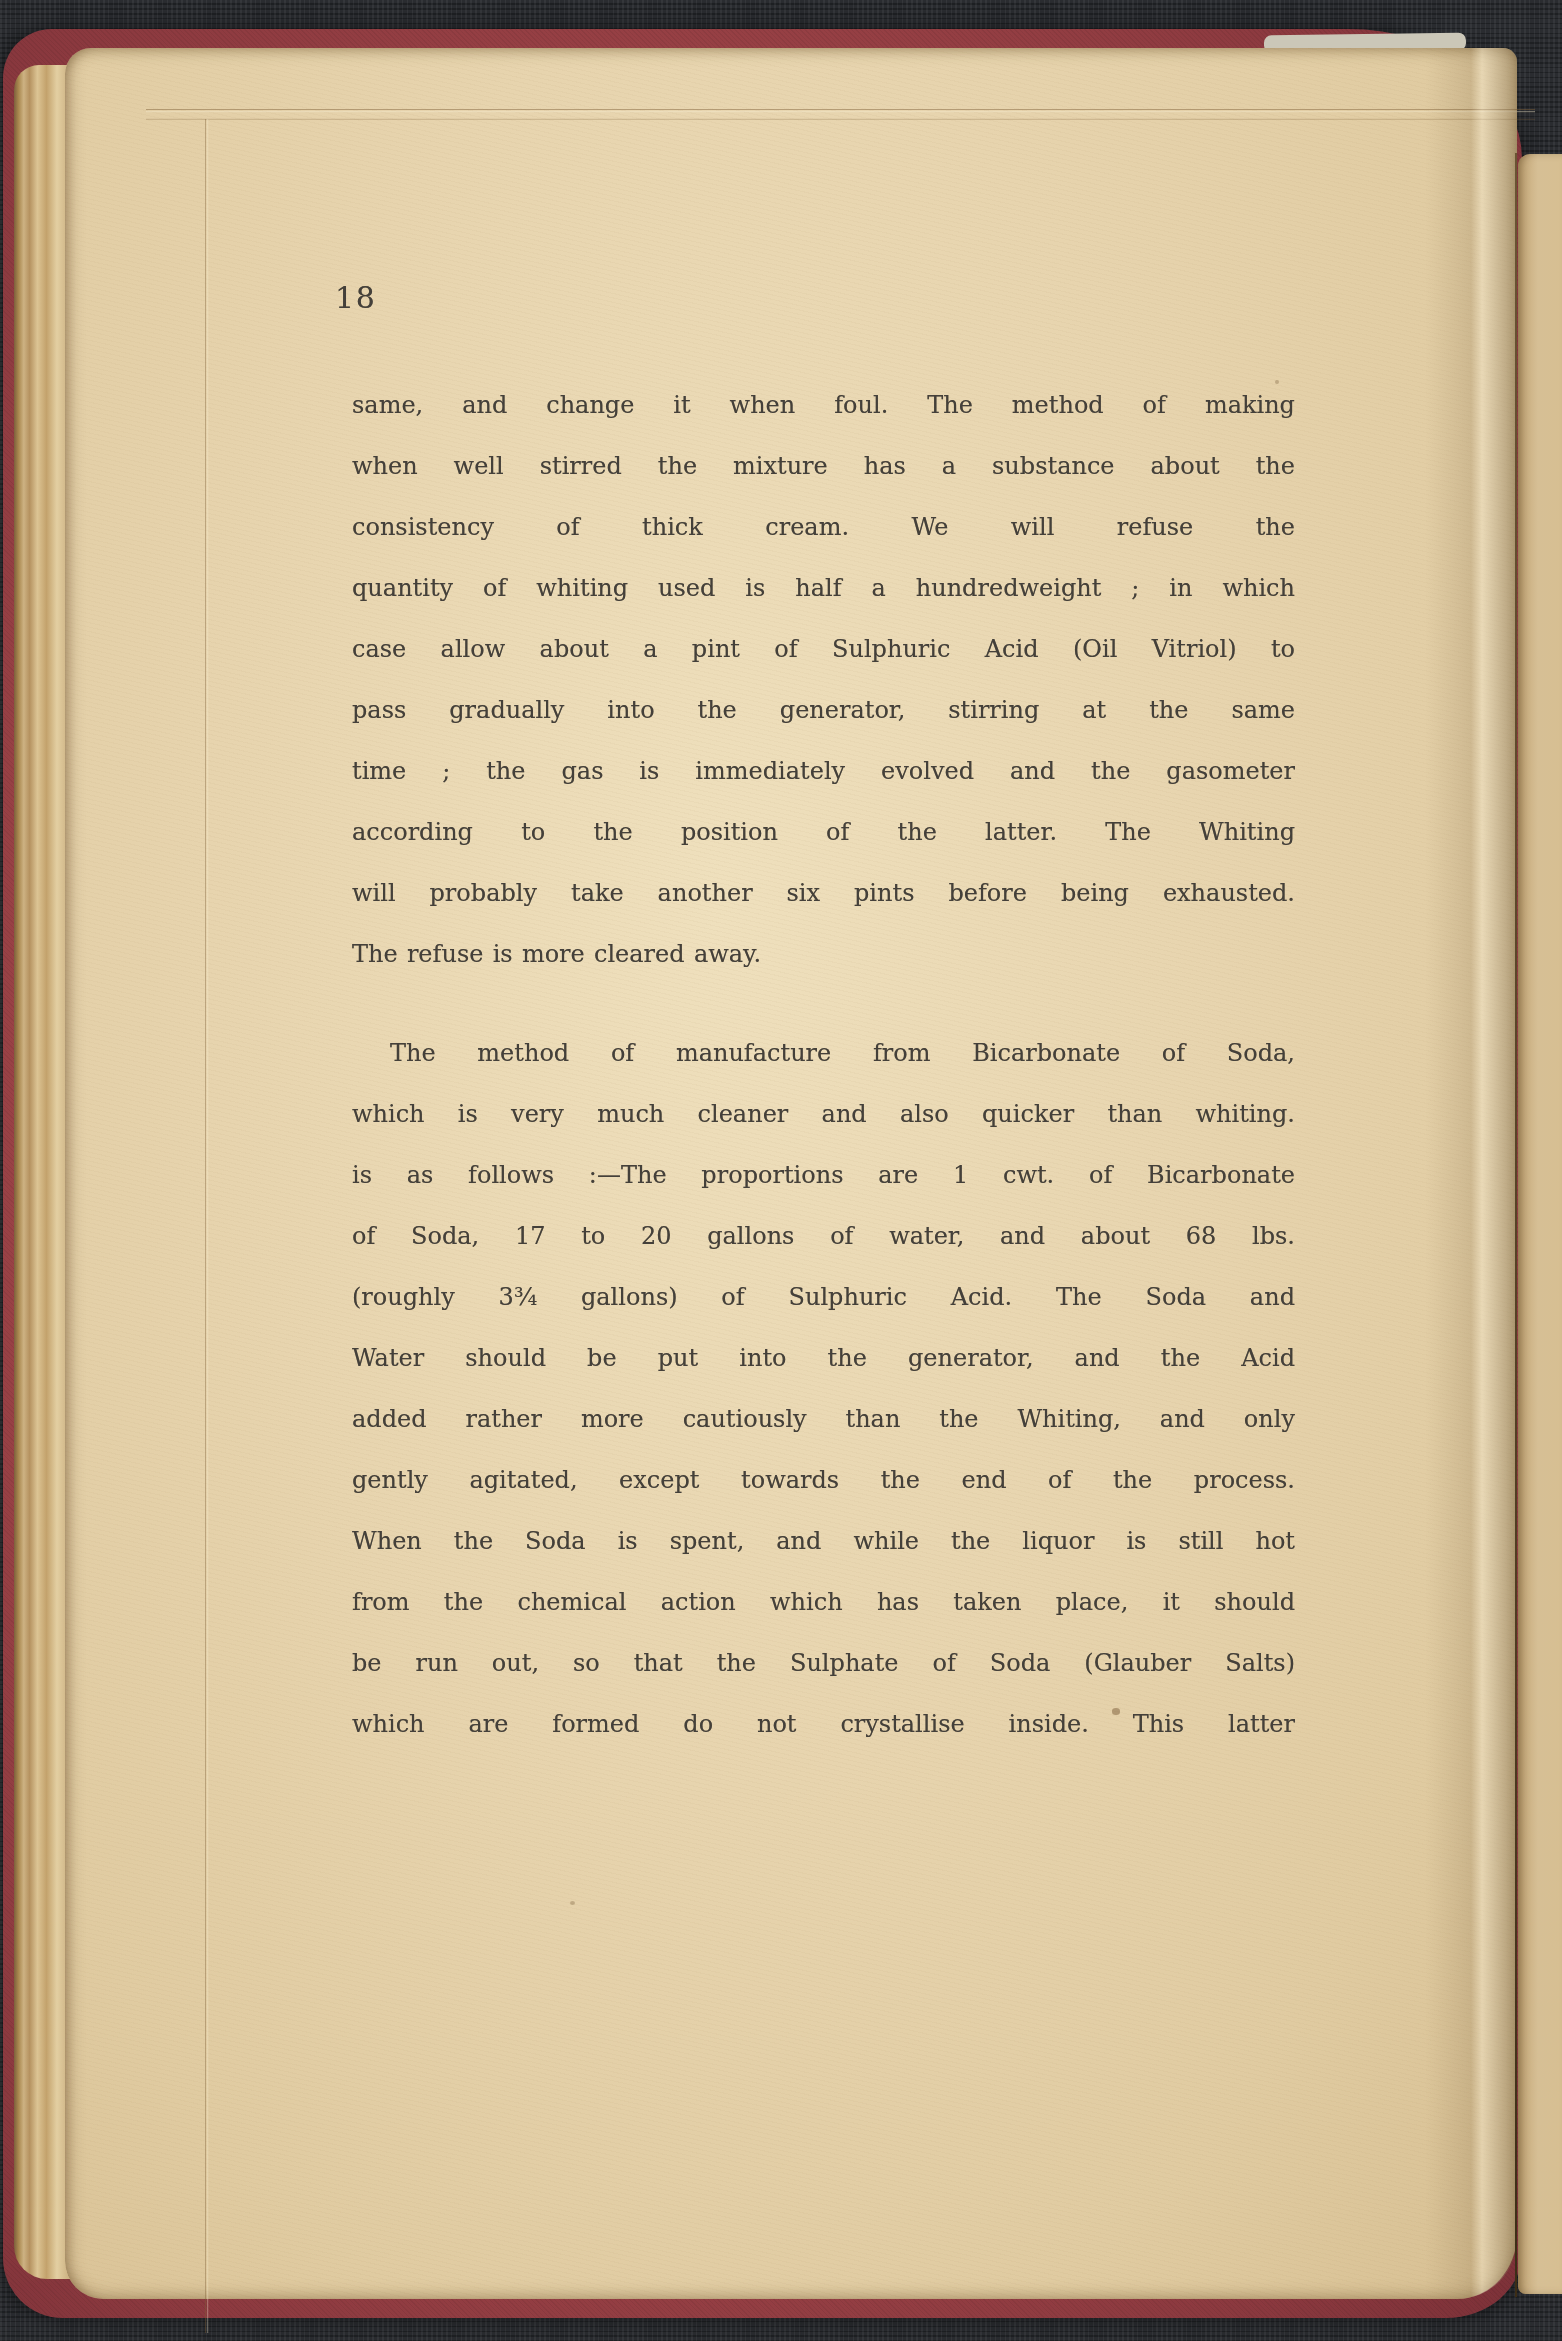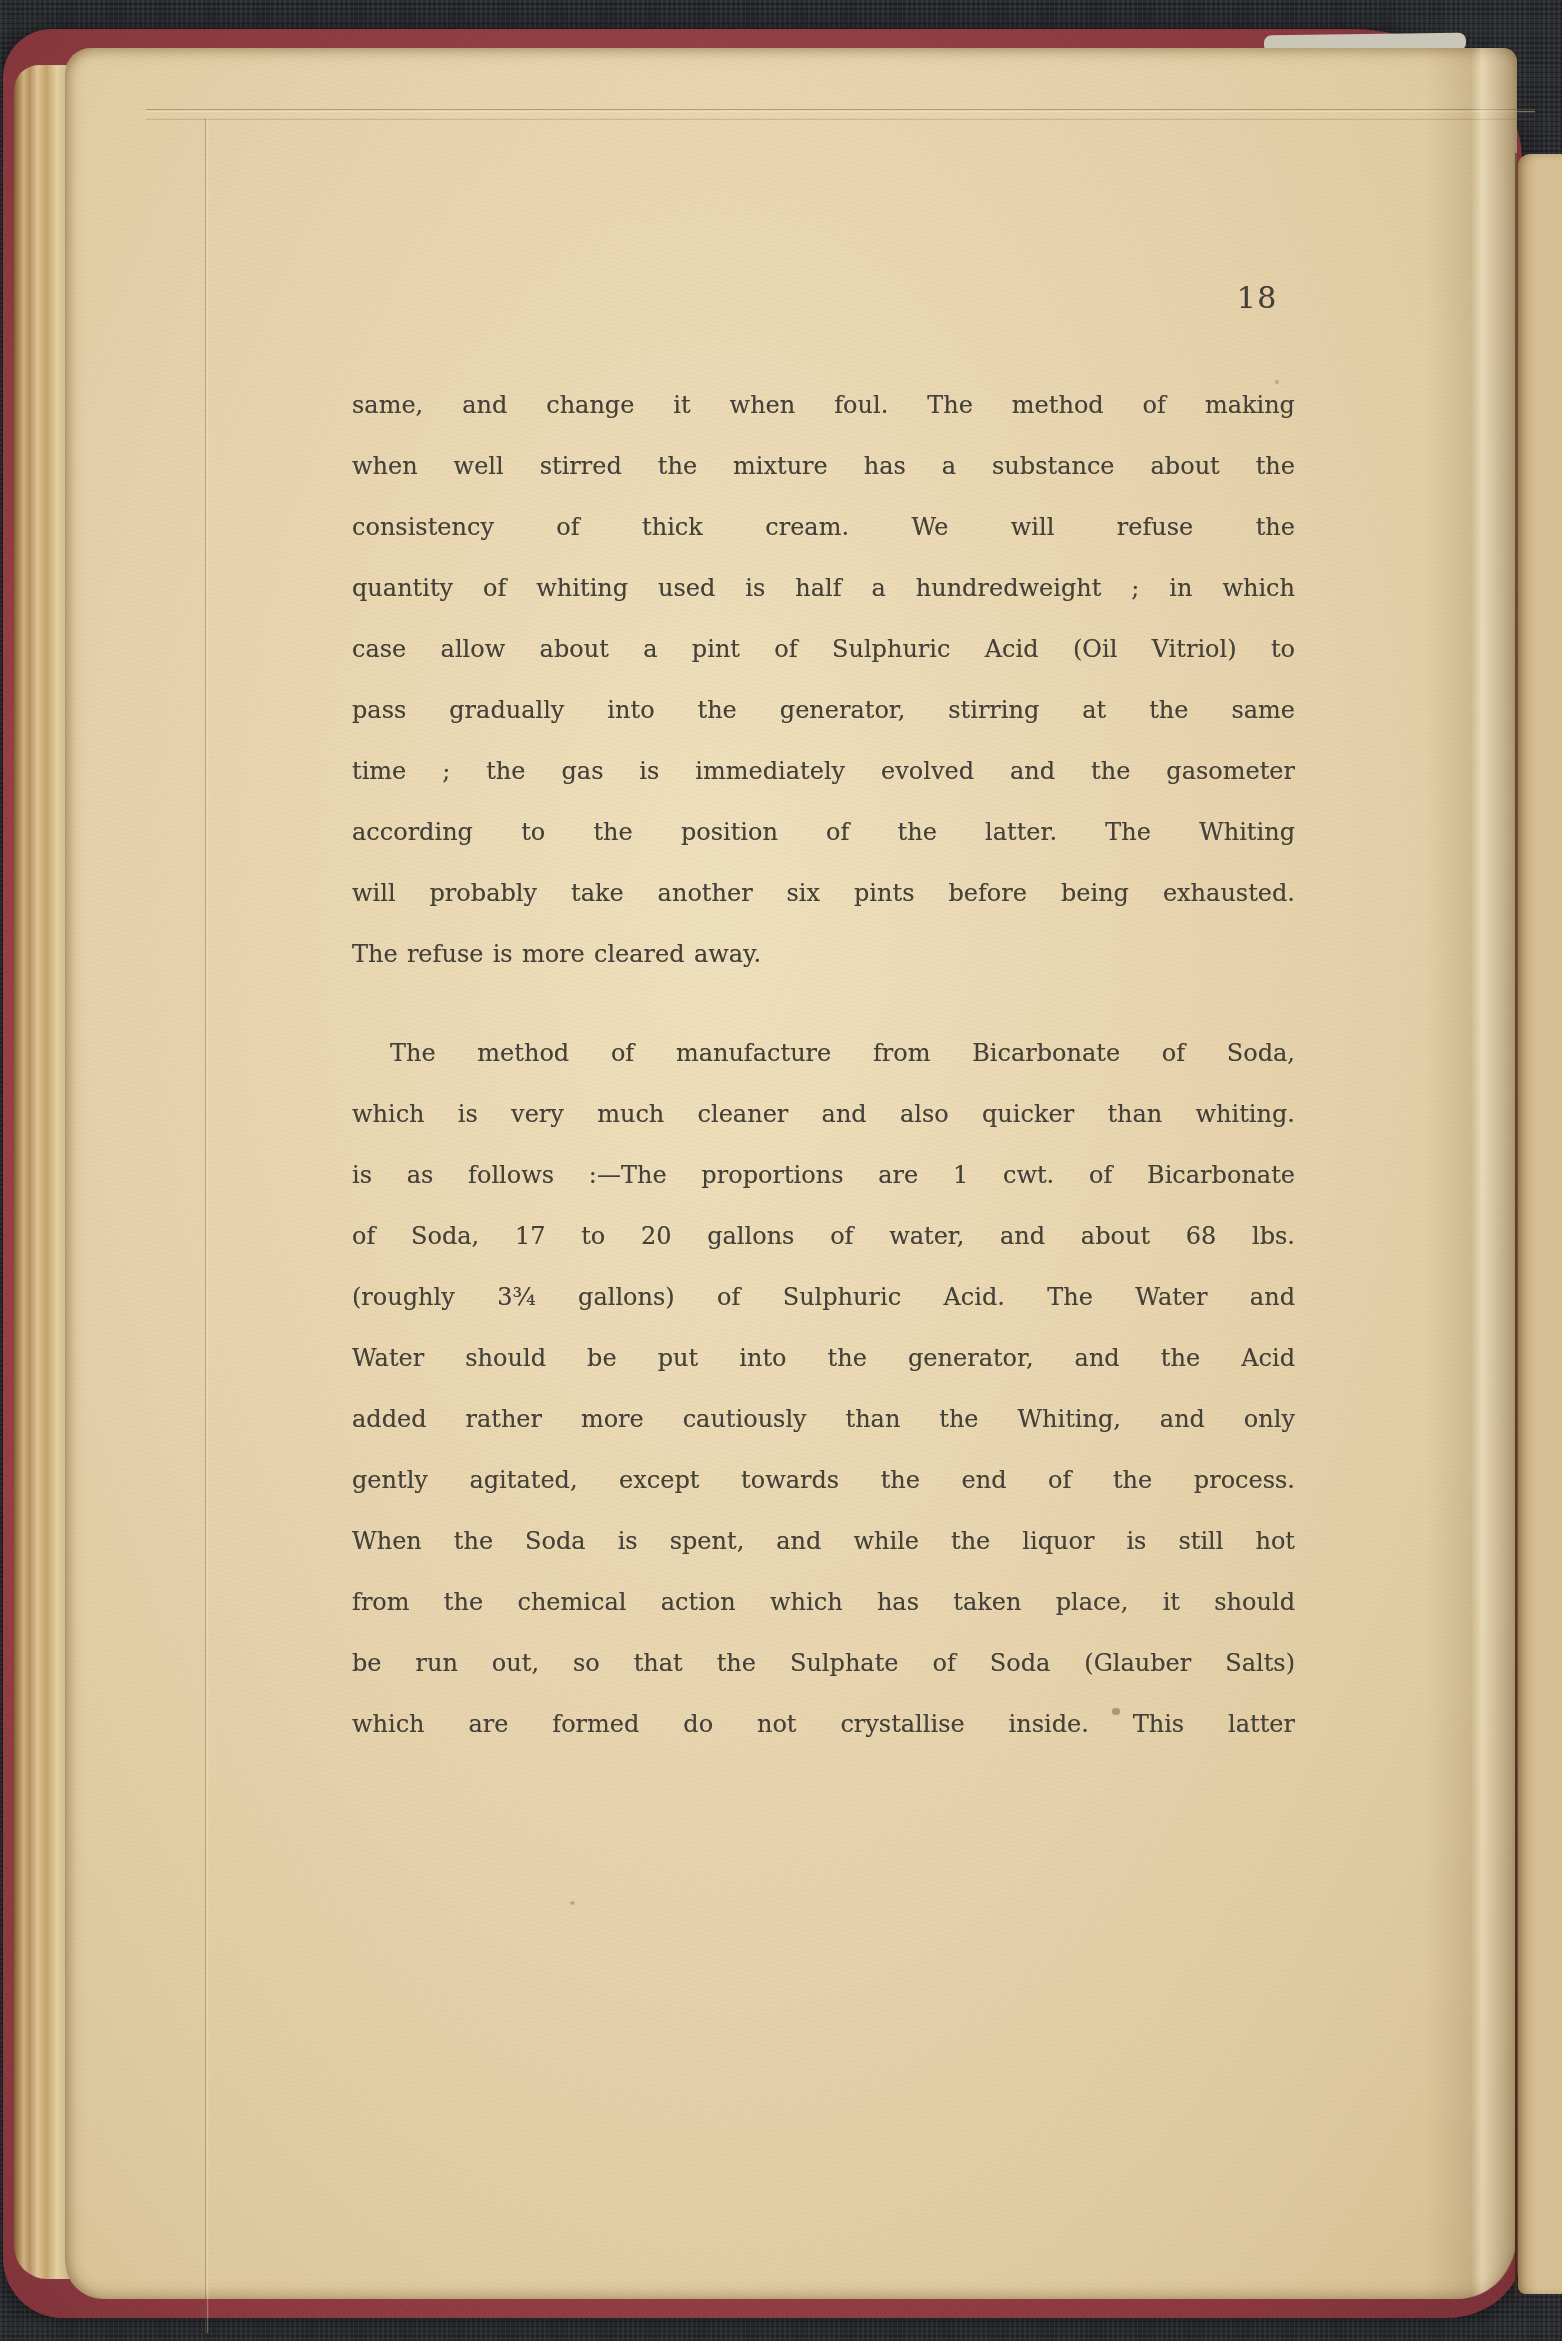"18" .page-number { text-align: right -> left }
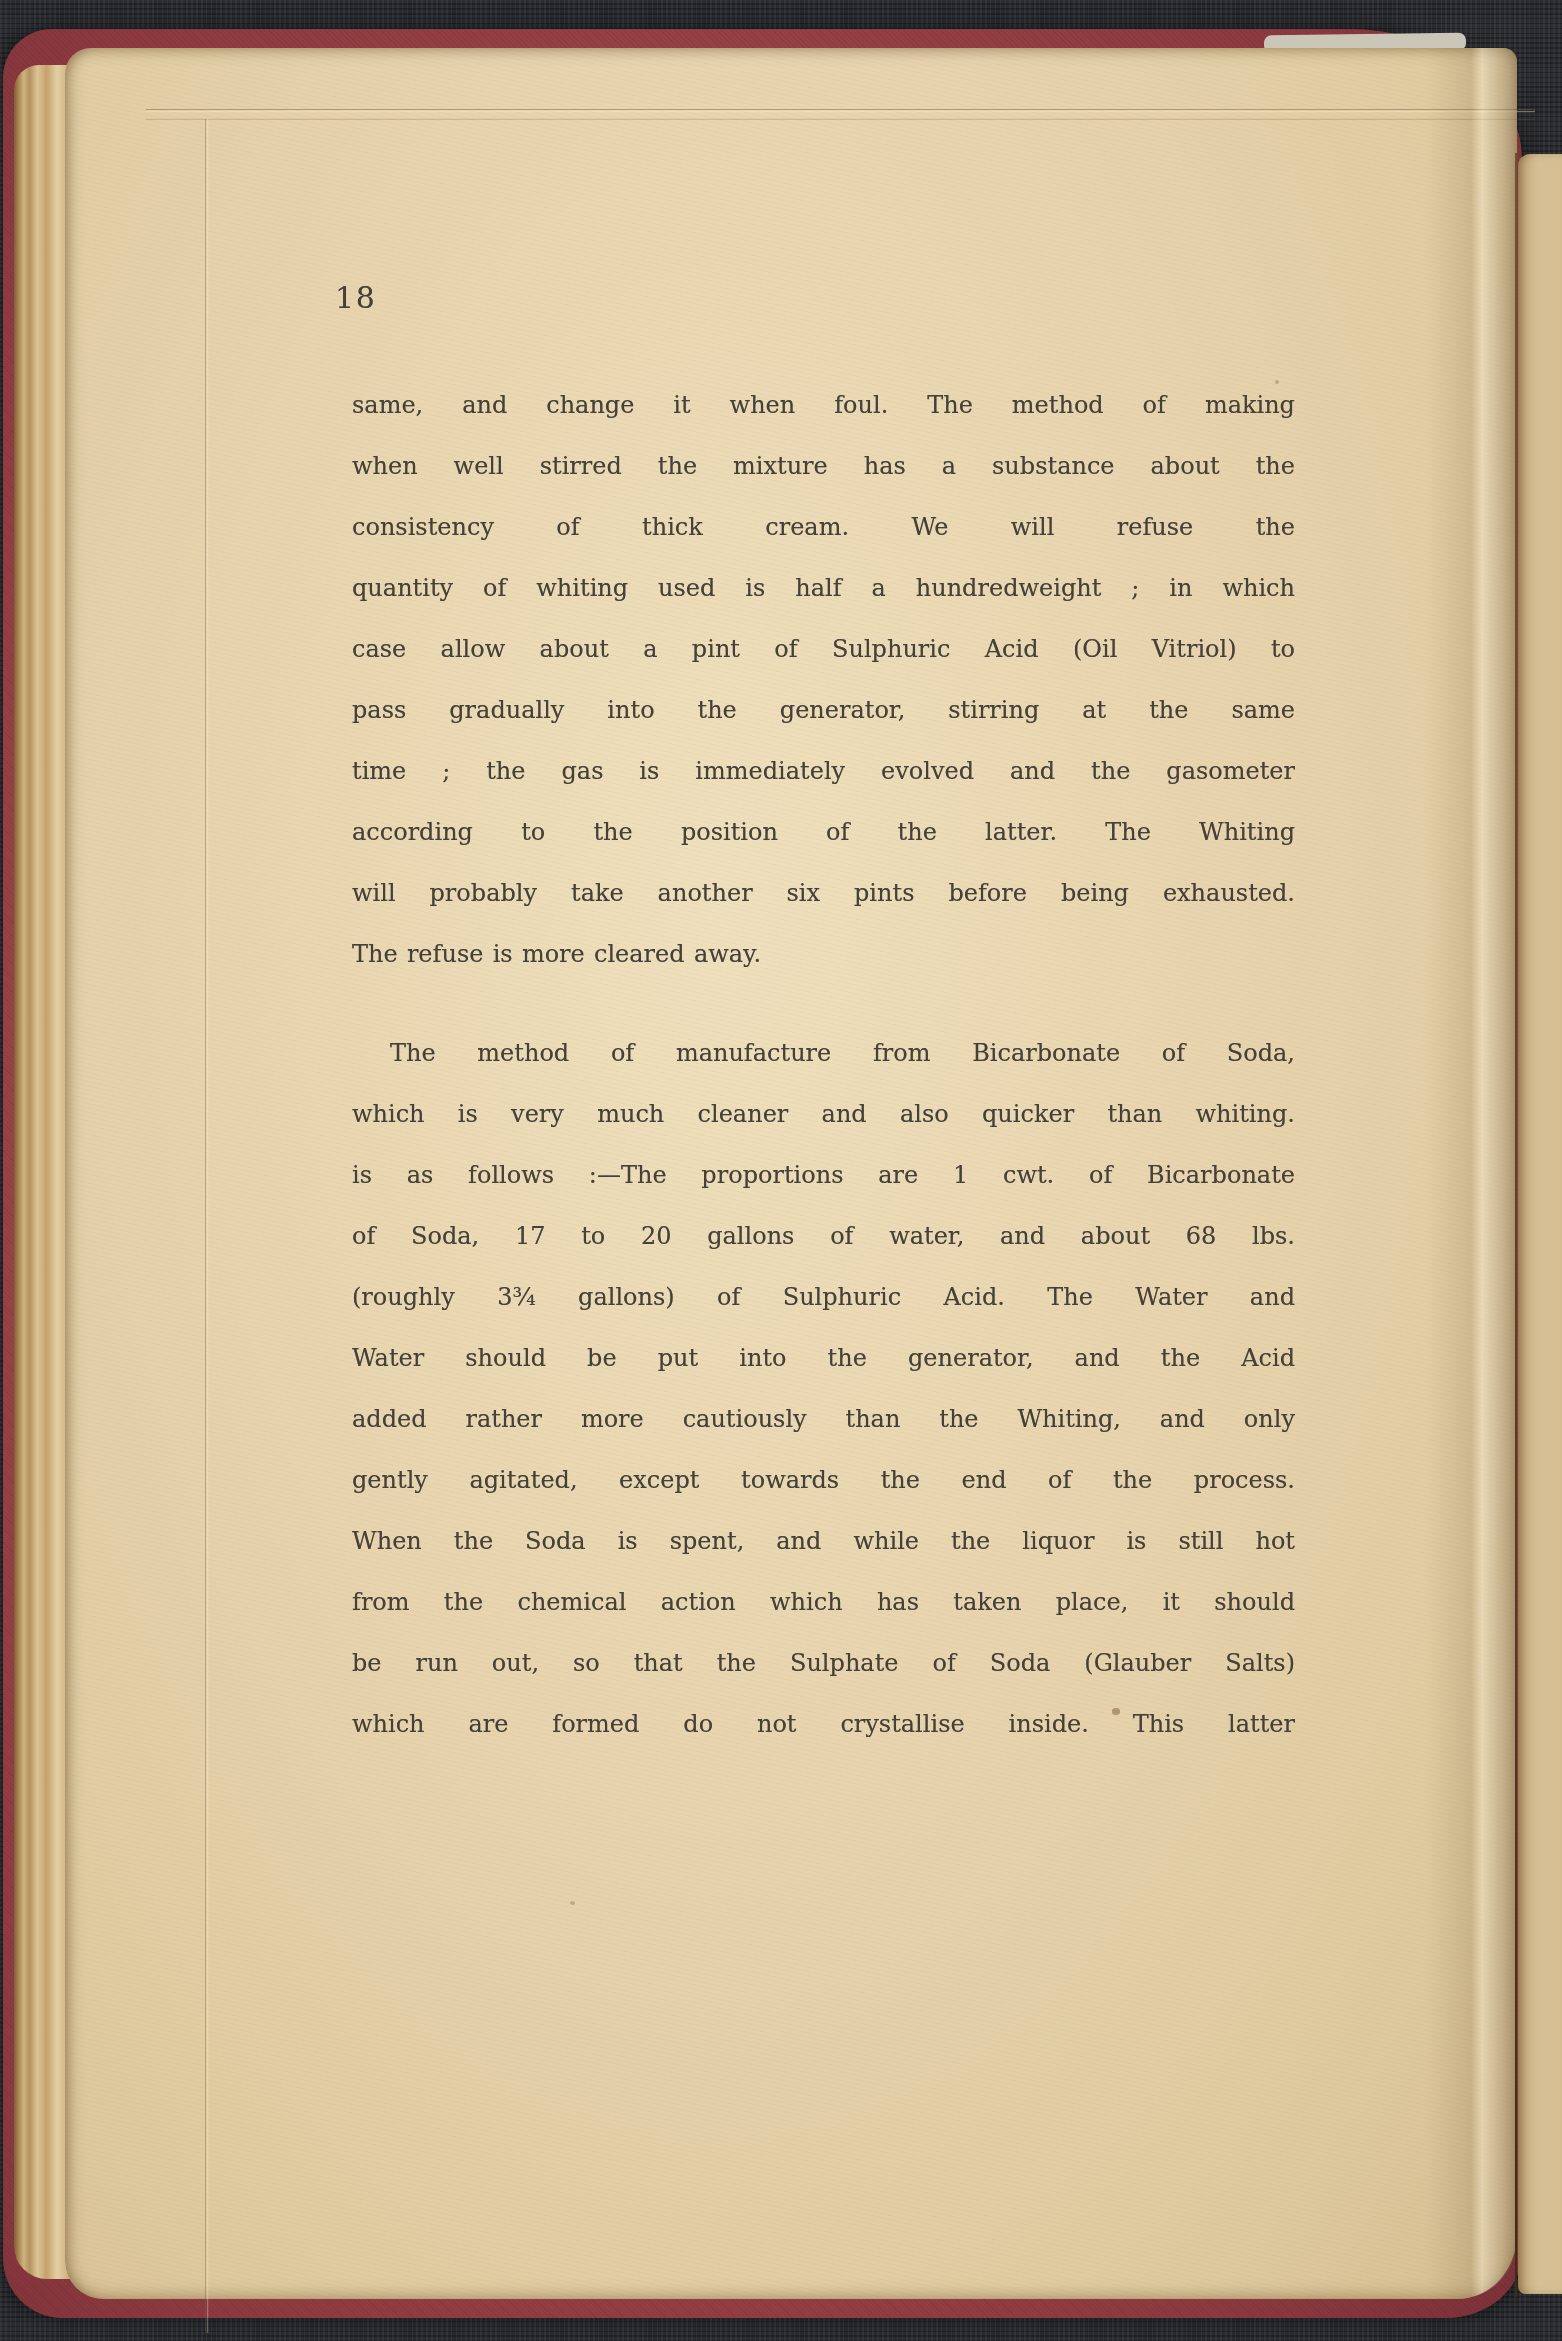"(roughly 3¾ gallons) of Sulphuric" div.line { text: Water -> Soda }
